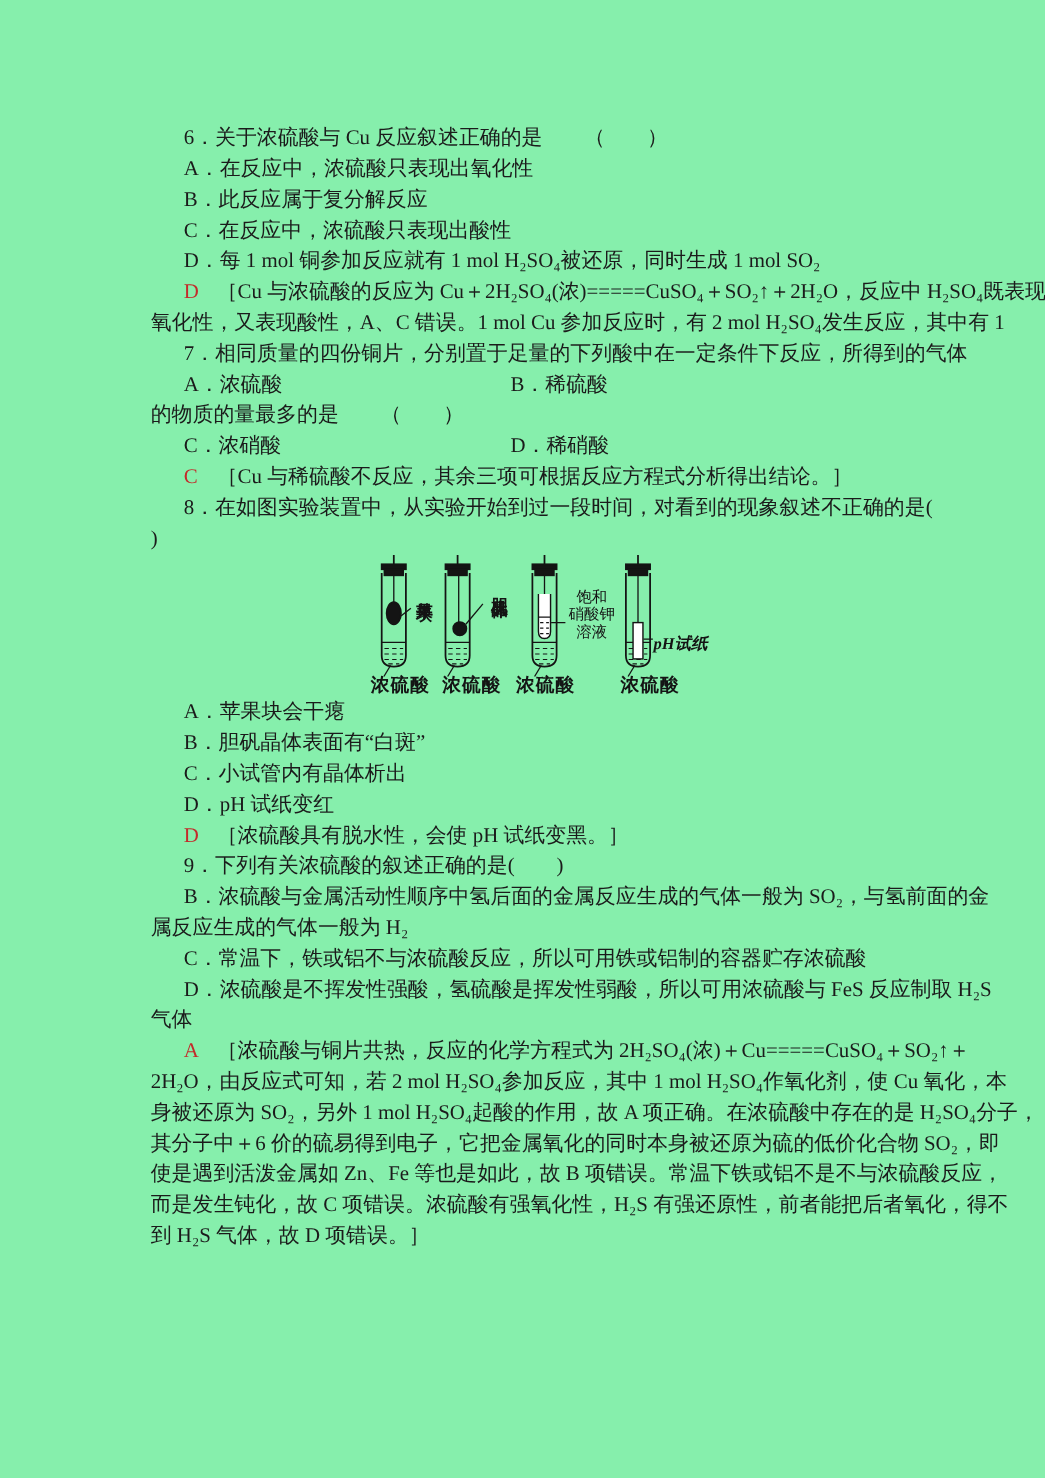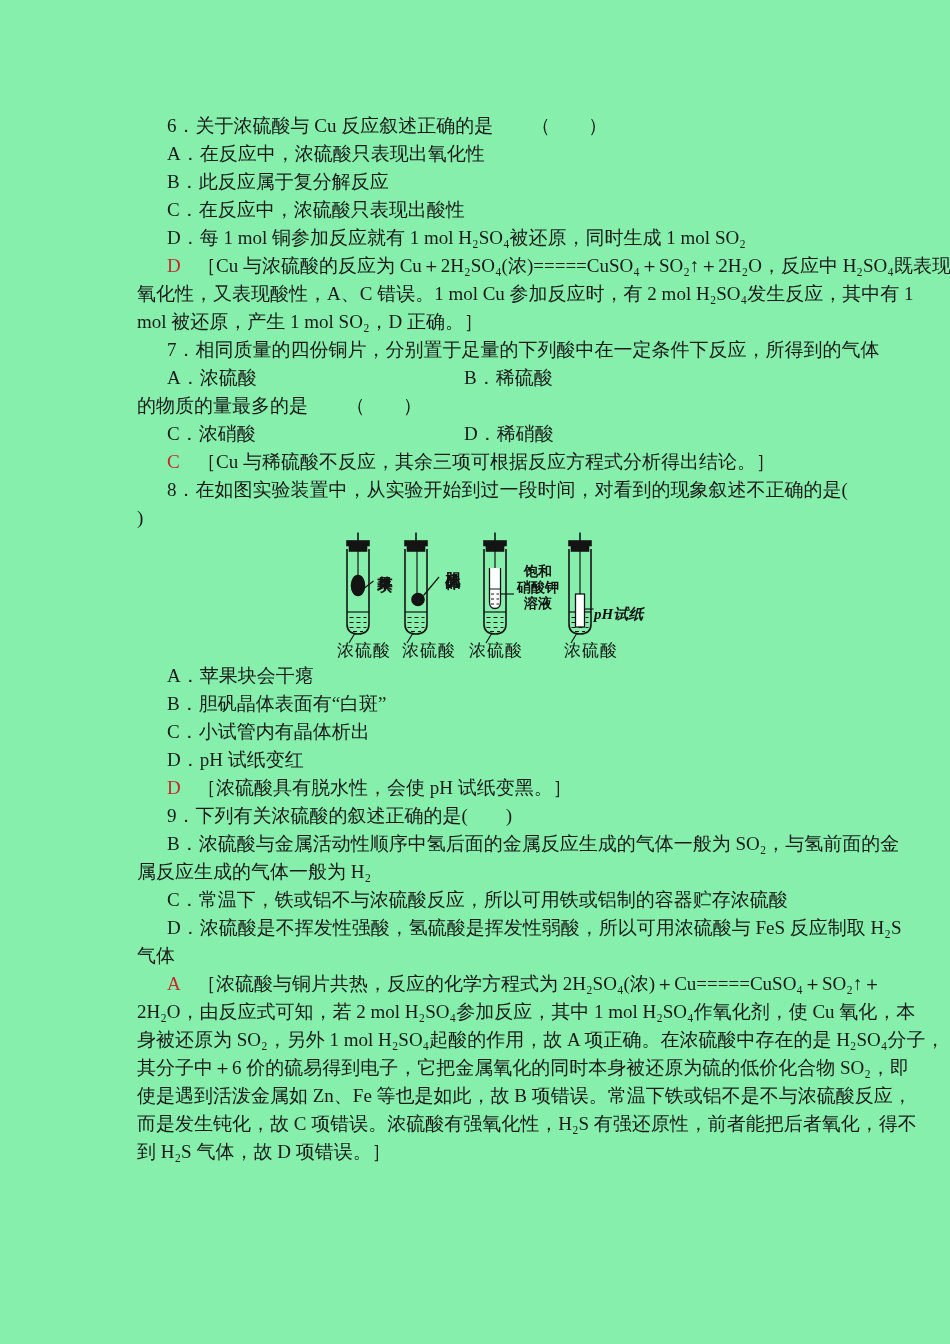"mol 被还原，产生 1 mol SO₂，D" div.line { html: <div>mol 被还原，产生 1 mol SO₂，D 正确。］</div> -> none }
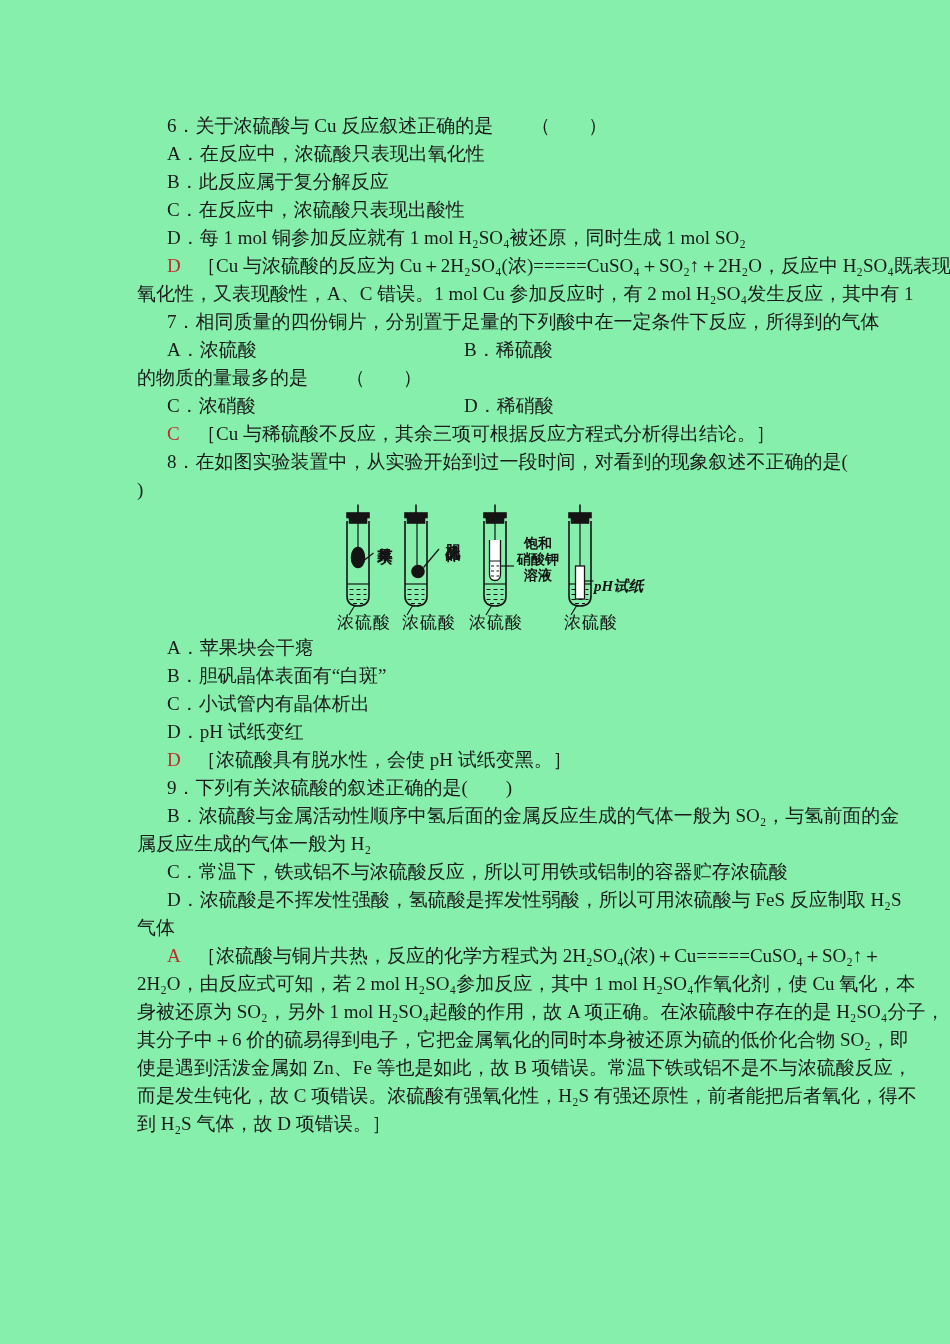"饱和" .stack3 { font-weight: 700 -> 400 }
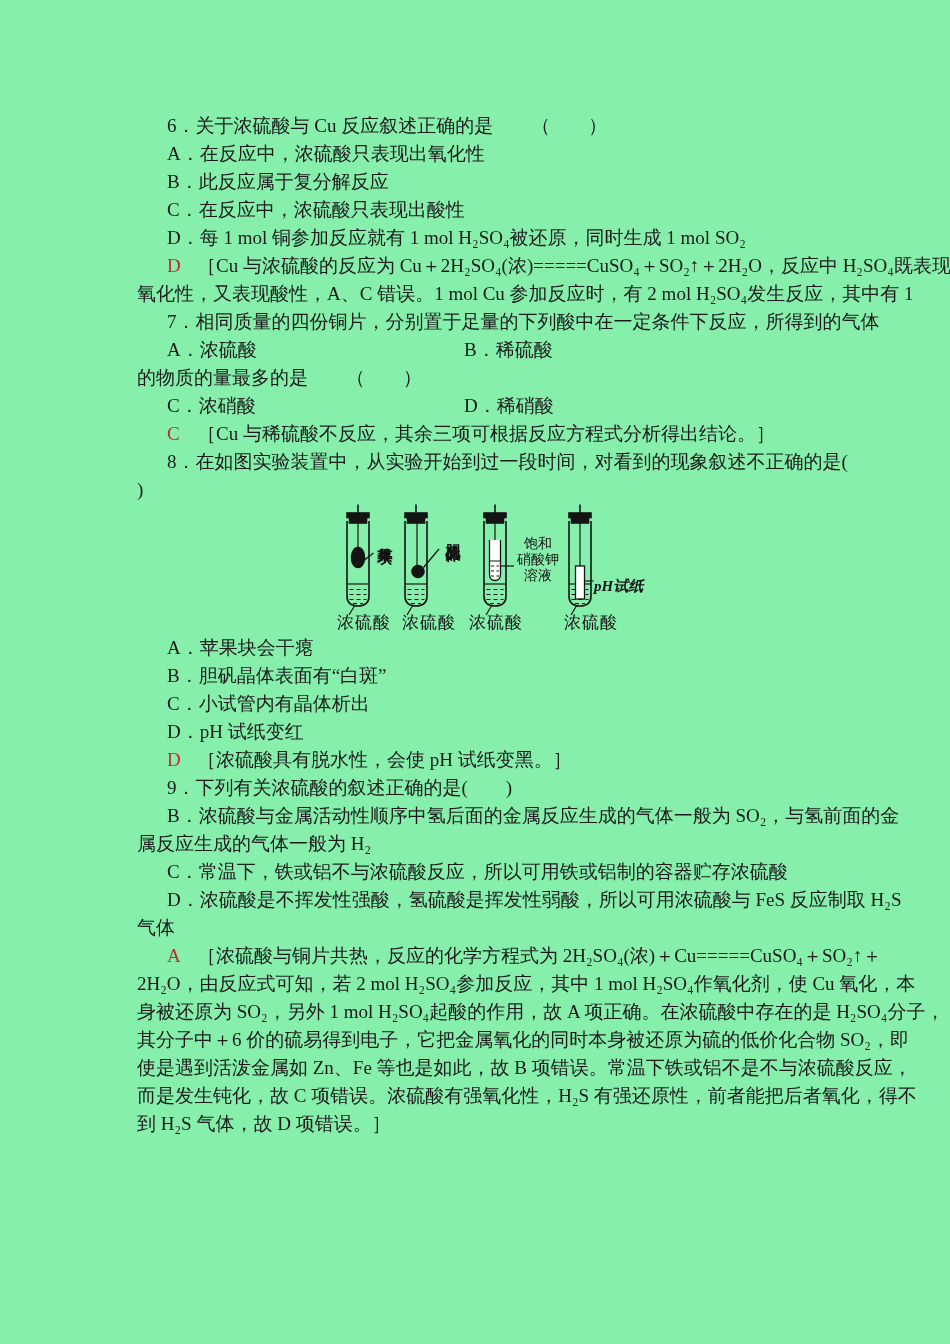"浓硫酸" .acid { font-weight: 400 -> 700 }
